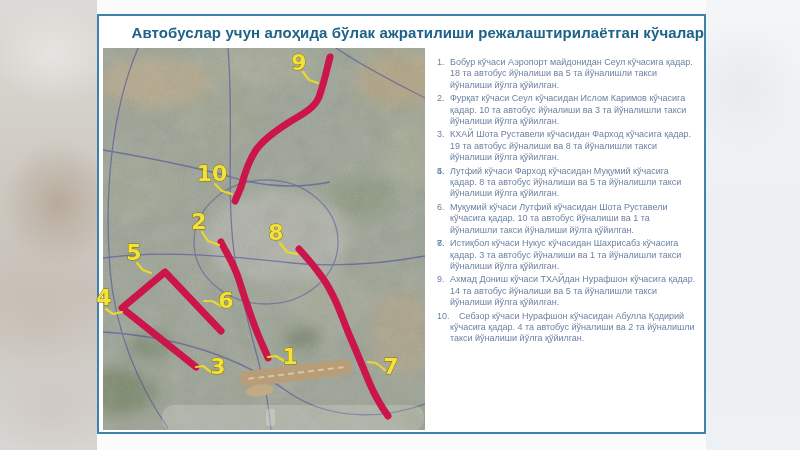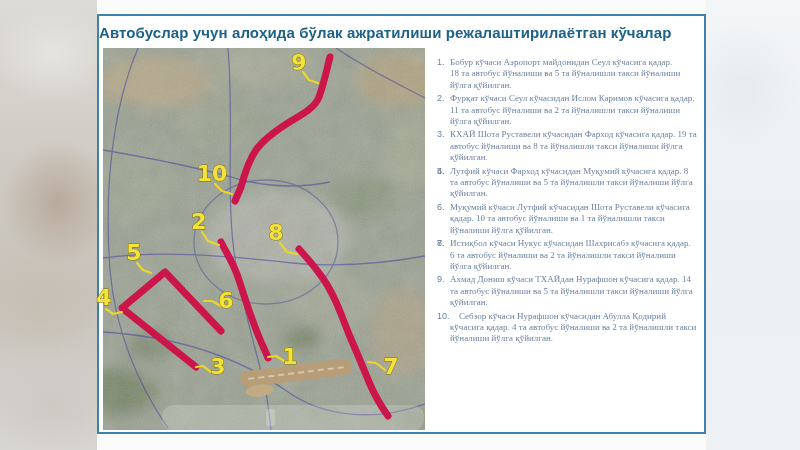"Автобуслар учун алоҳида бўлак ажратилиши" .panel-title { text-align: left -> right }
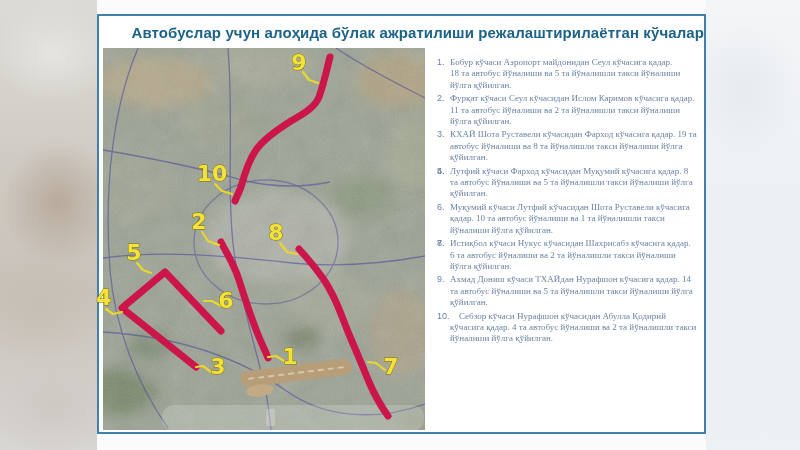"Бобур кўчаси Аэропорт майдонидан Сеул" .item-text { font-family: Liberation Serif, serif -> none }
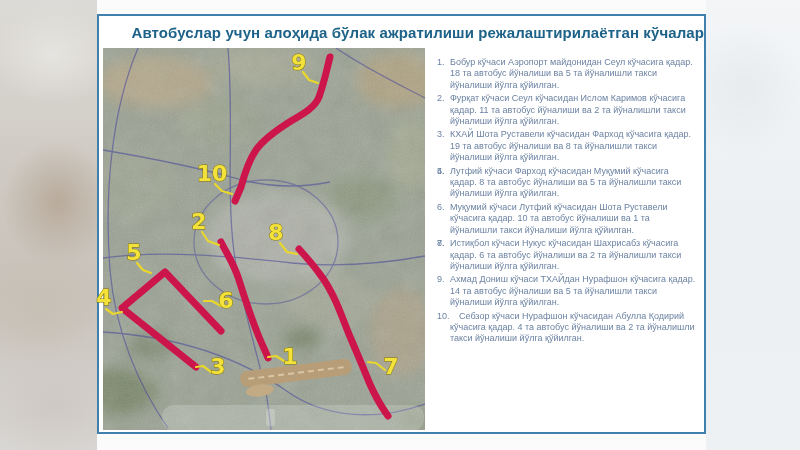"Фурқат кўчаси Сеул кўчасидан Ислом" span.item-text { text: 11 та автобус йўналиши ва 2 -> 10 та автобус йўналиши ва 3 }
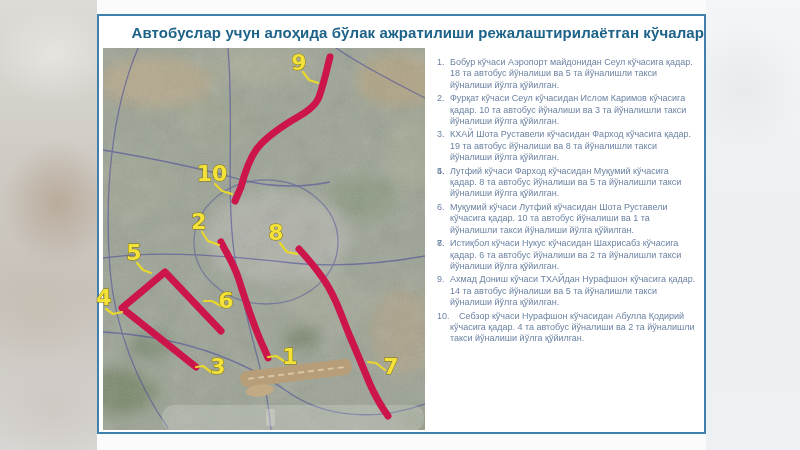"Истиқбол кўчаси Нукус кўчасидан" span.item-text { text: 6 та автобус йўналиши ва 2 -> 3 та автобус йўналиши ва 1 }
